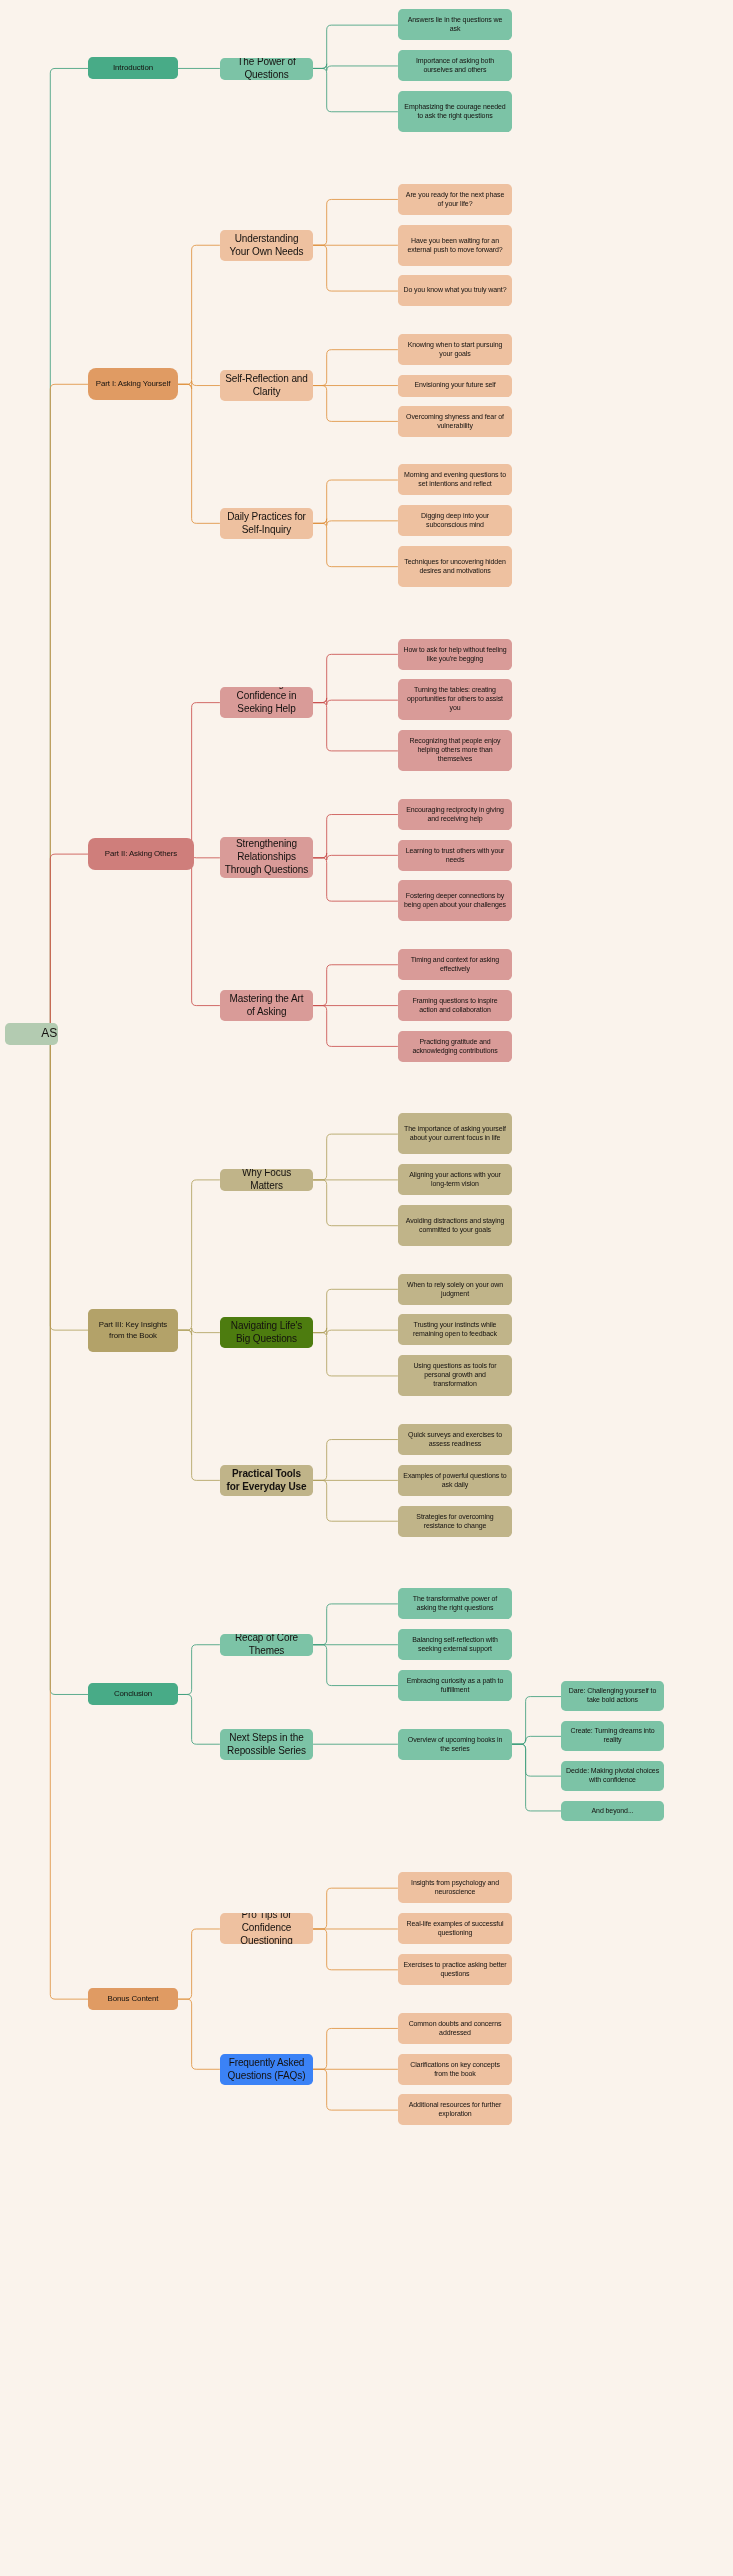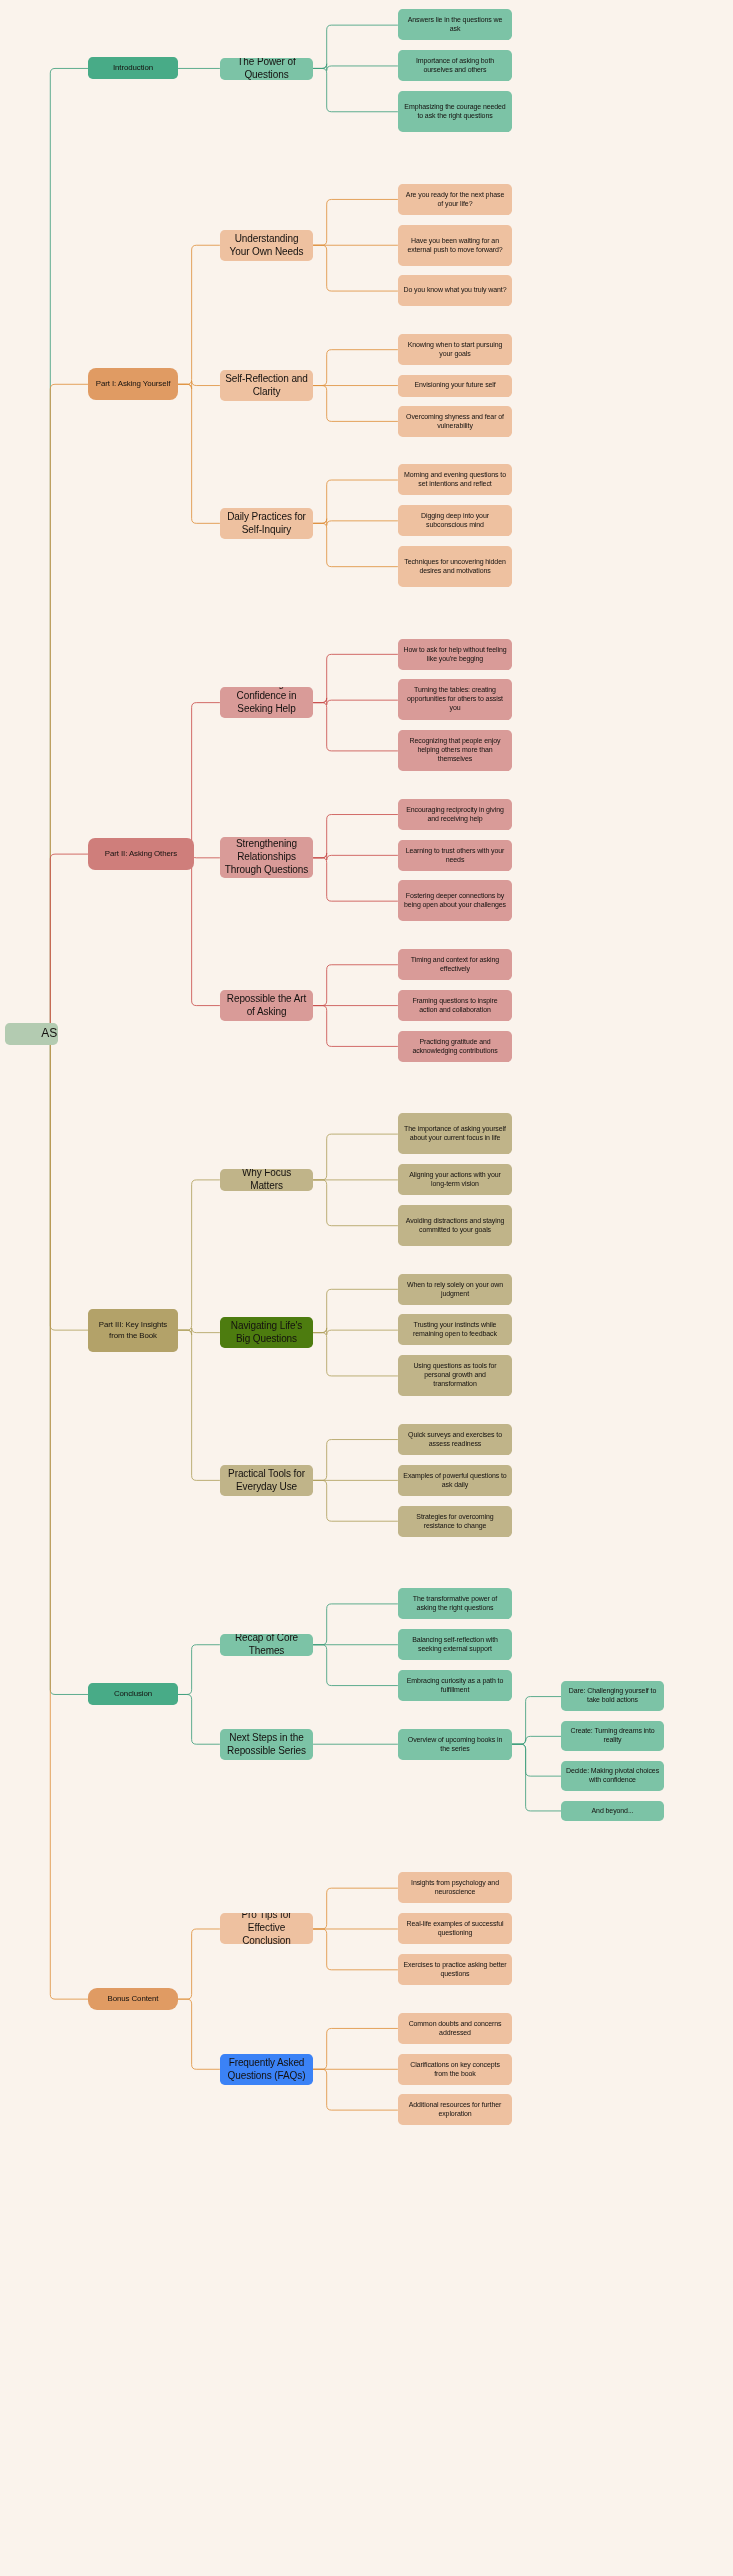"Repossible the Art of Asking" span { text: Repossible -> Mastering }
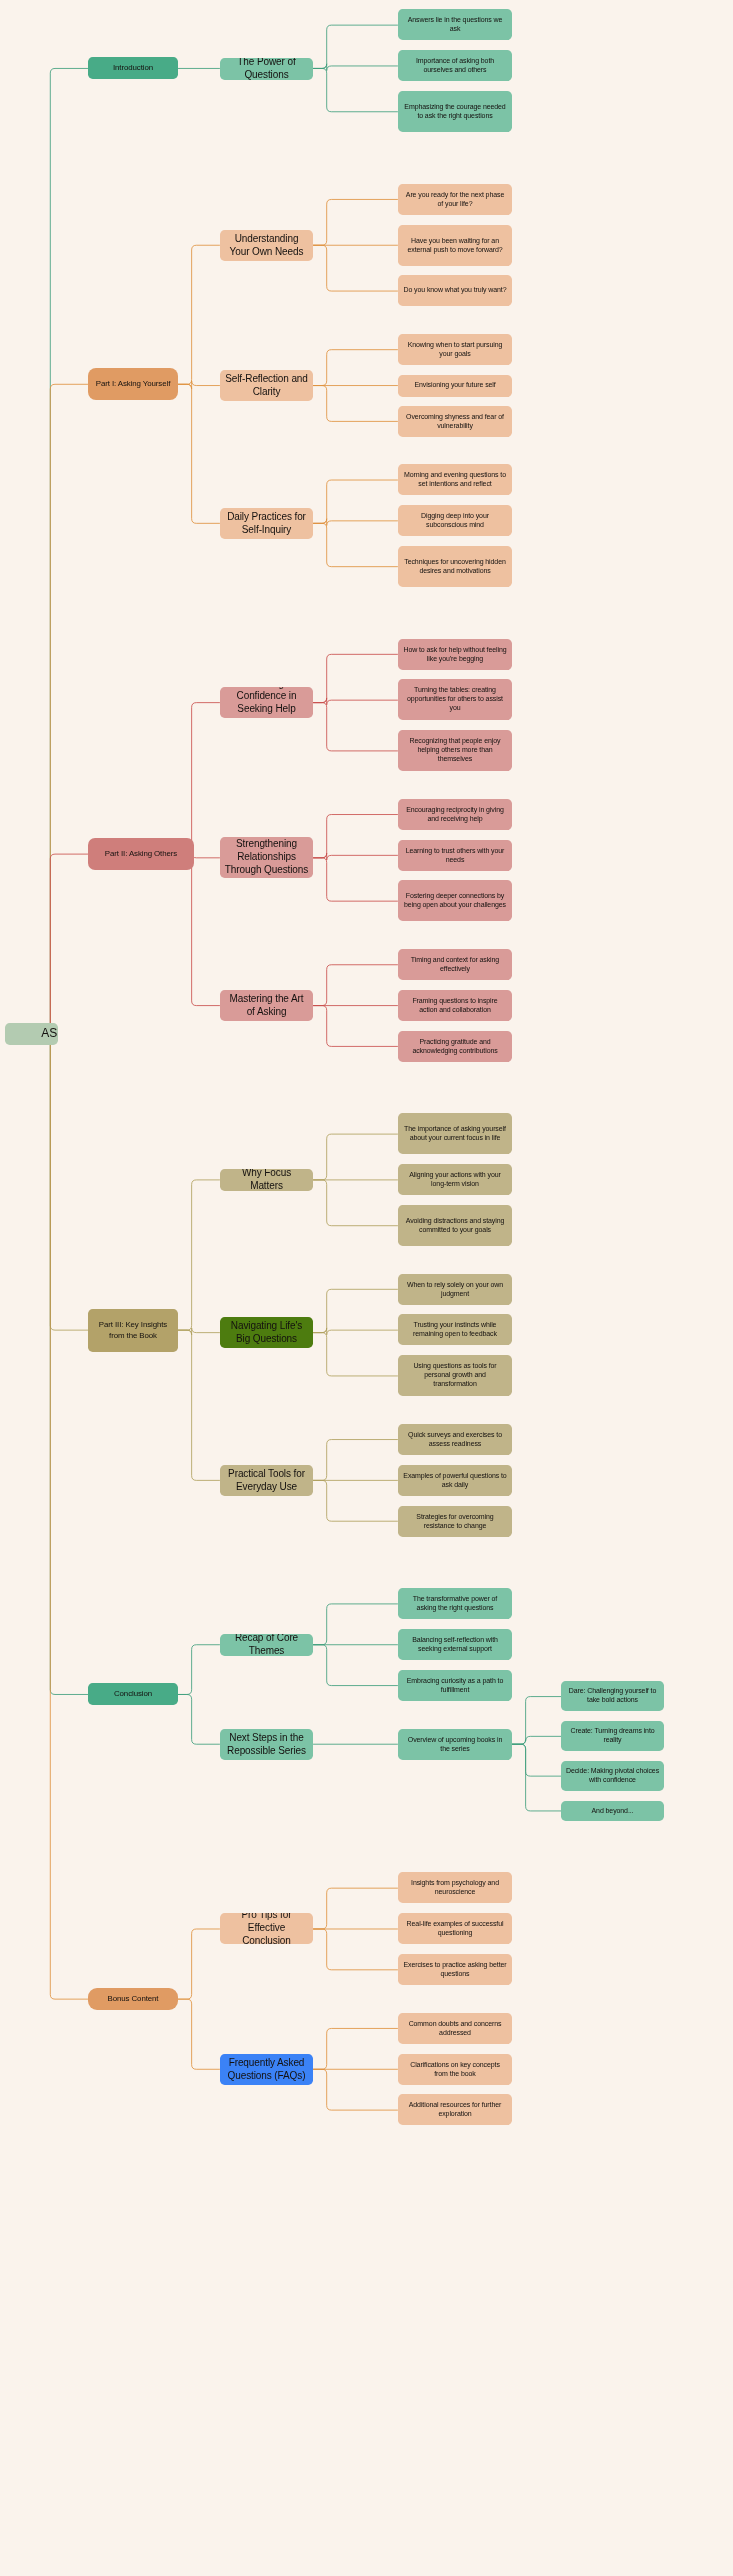"Practical Tools for Everyday Use" div.node { font-weight: none -> bold }
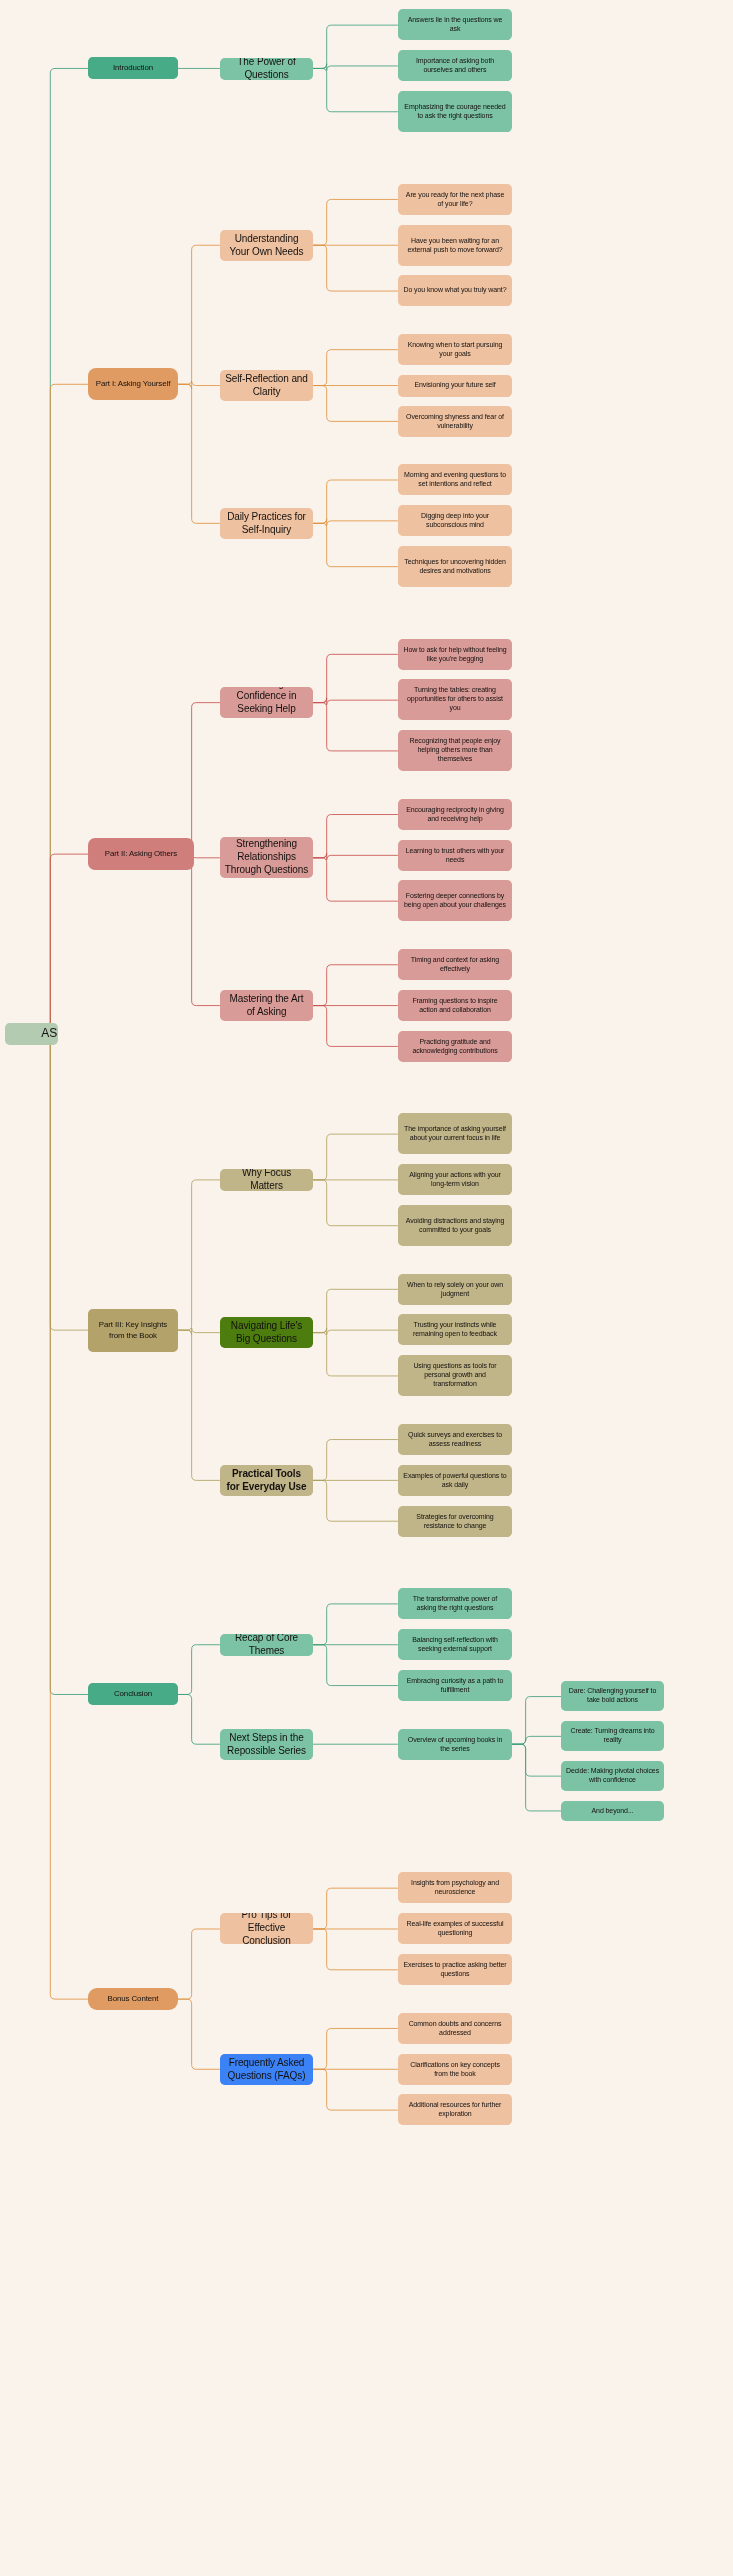"Pro Tips for Effective Conclusion" span { text: Effective Conclusion -> Confidence Questioning }
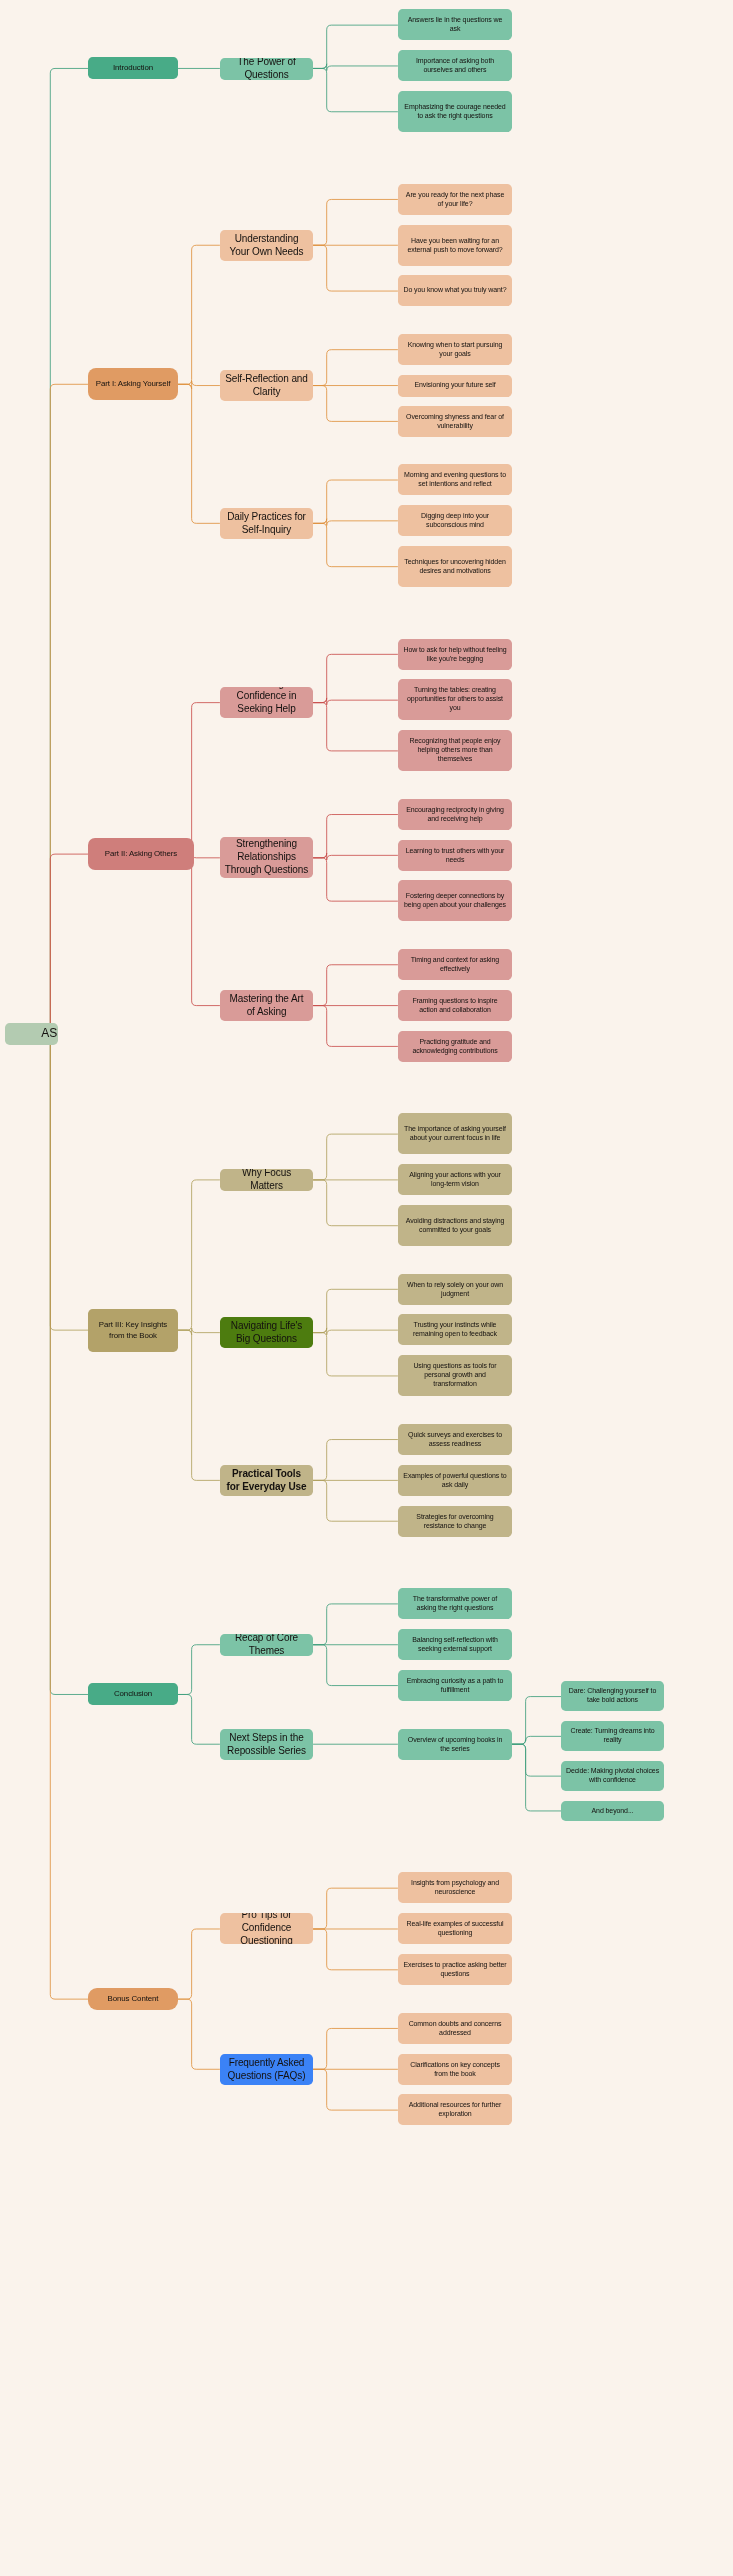"Bonus Content" div.node { border-radius: 9px -> none }
